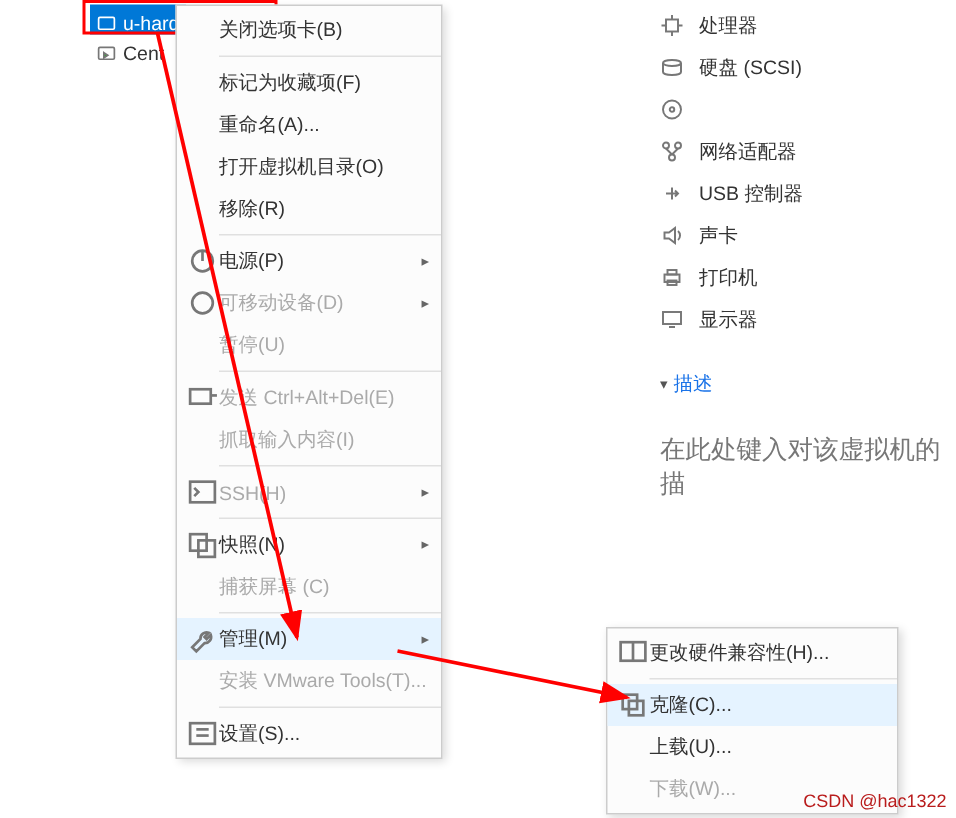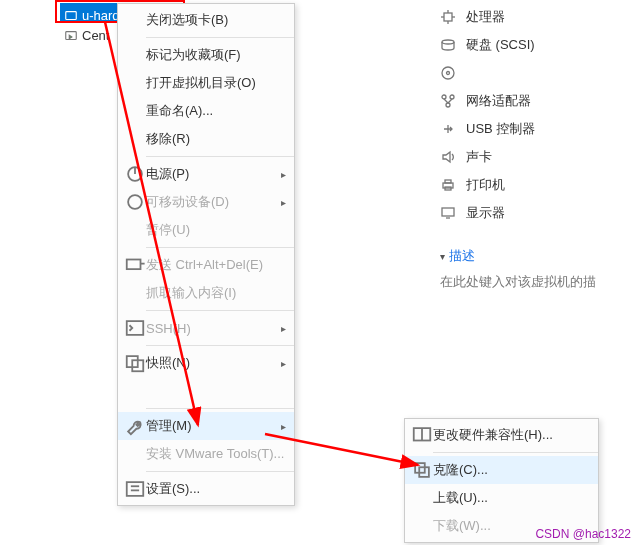"打开虚拟机目录(O)" div.menu-item { order: before "重命名(A)..." -> after "重命名(A)..." }
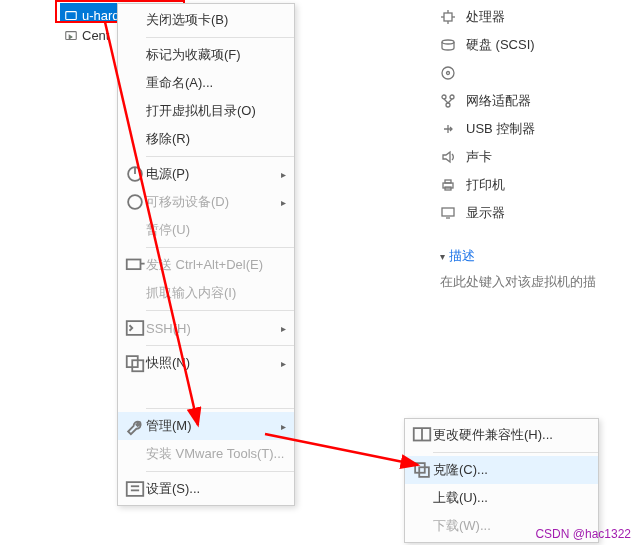"在此处键入对该虚拟机的描" .desc-text { font-size: 13px -> 17px; margin-top: 8px -> 23px }
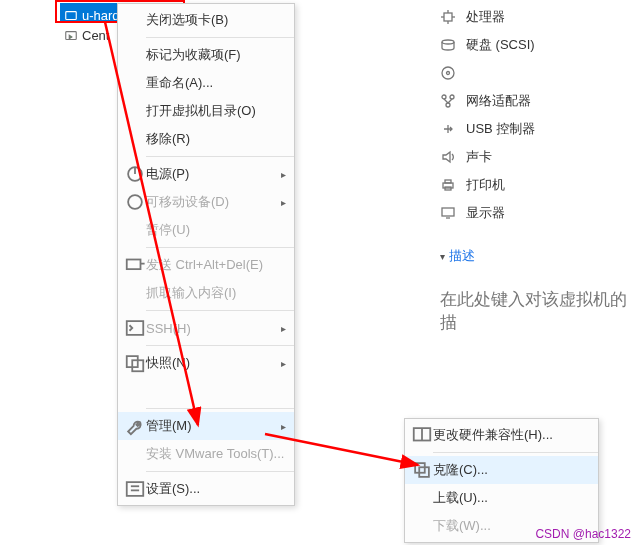"捕获屏幕 (C)" span.menu-label { html: none -> <span>捕获屏幕 (C)</span> }
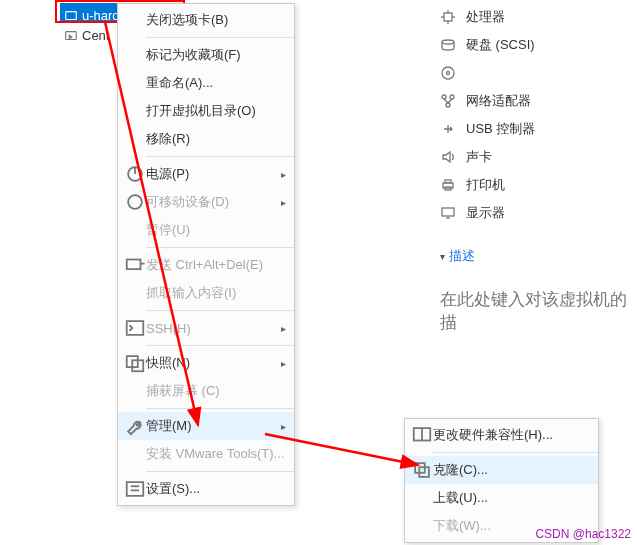"CSDN @hac1322" .watermark { color: #a21caf -> #b91c1c }
